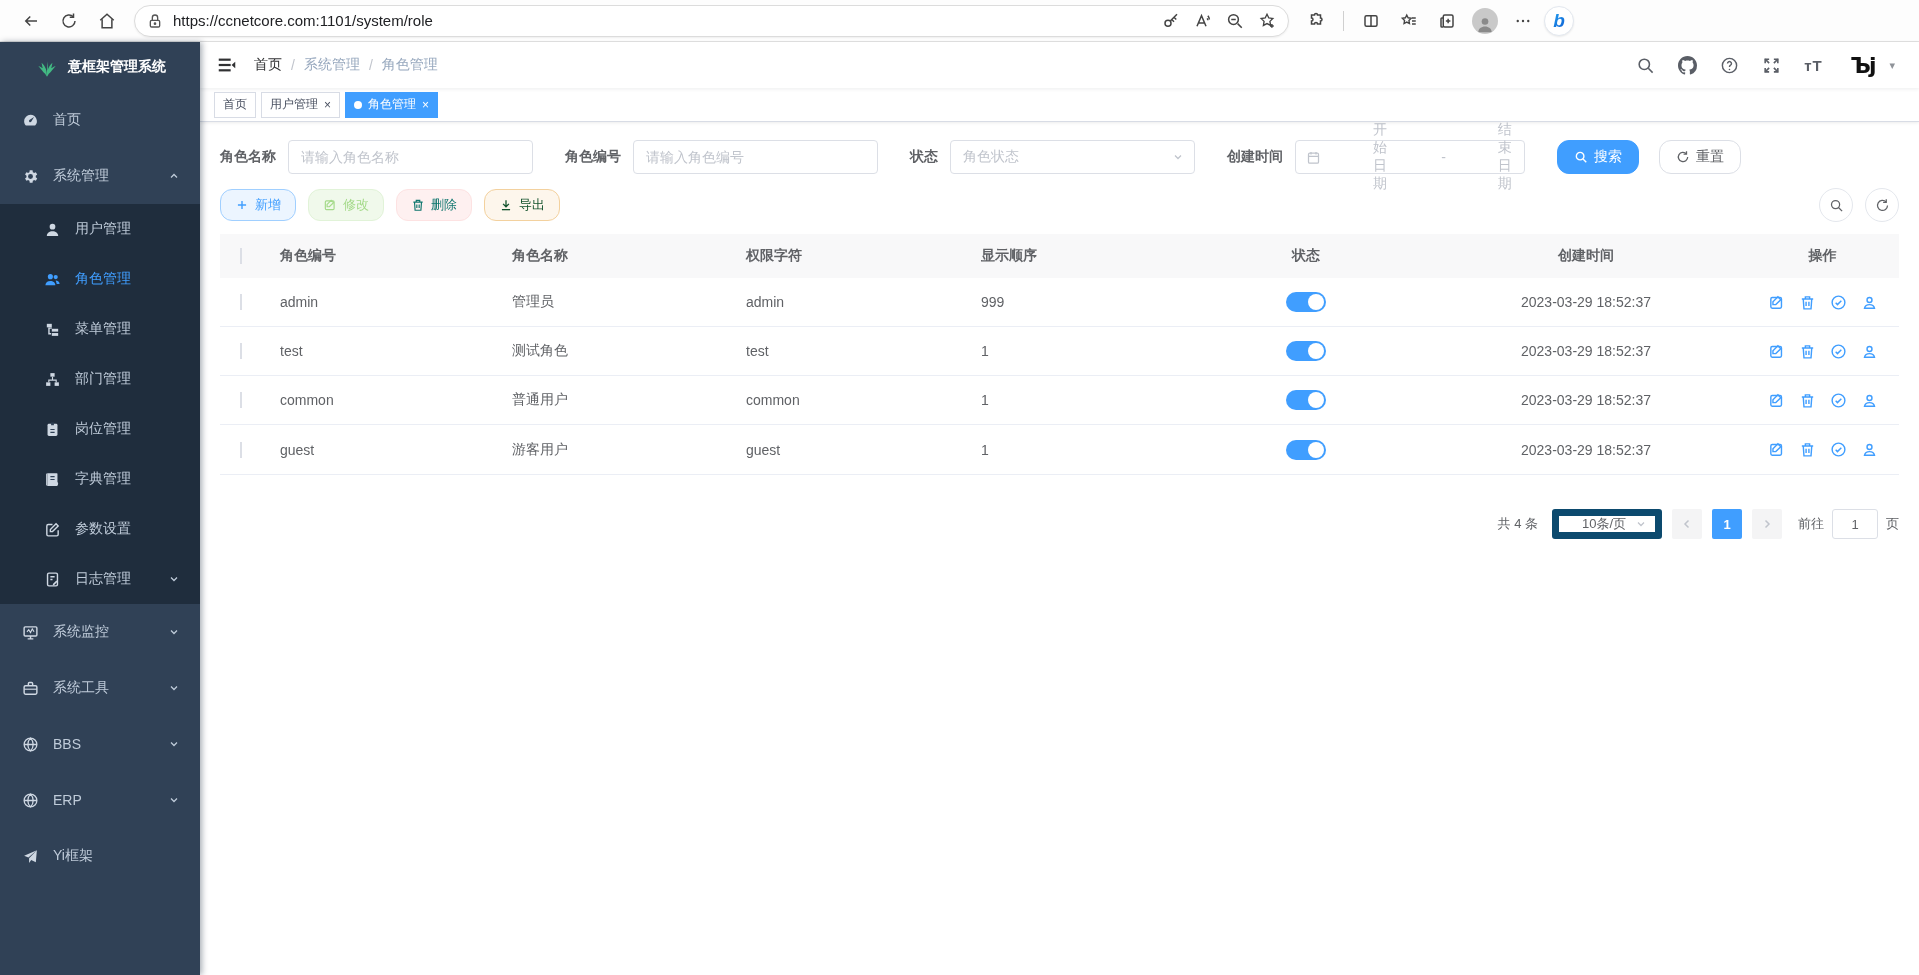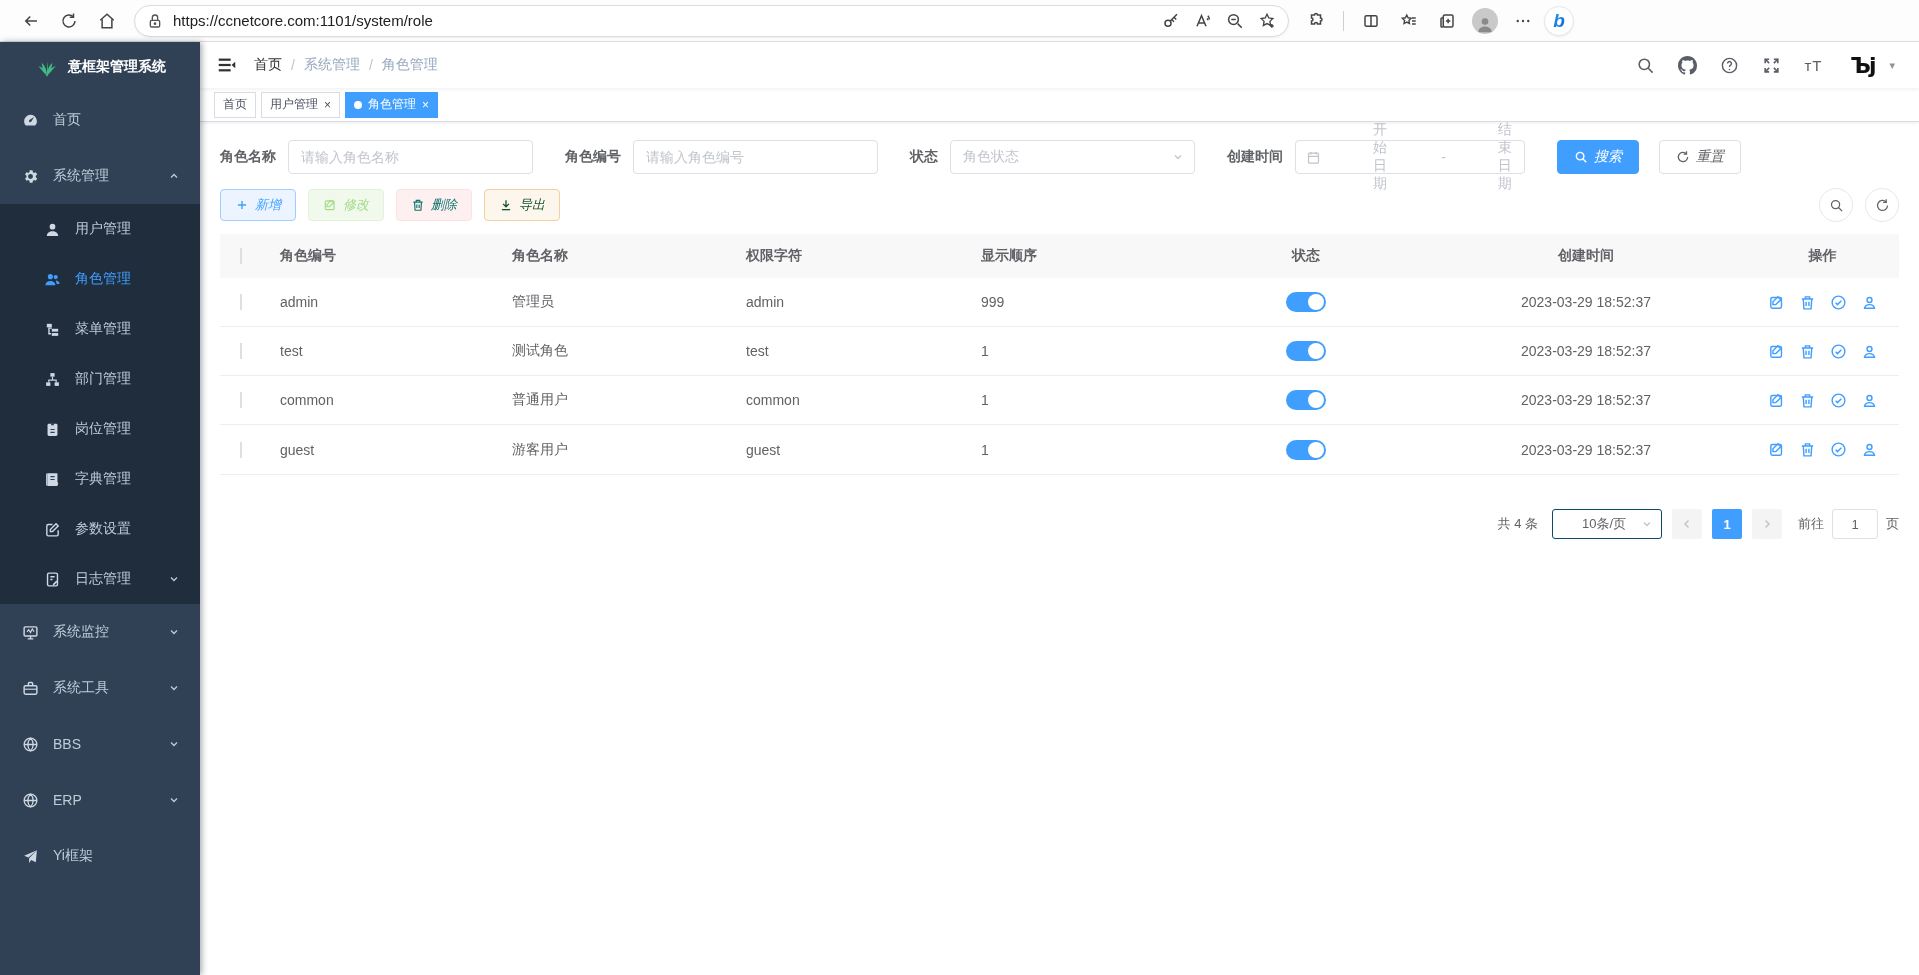"тT" .font-size-ic { font-weight: normal -> bold }
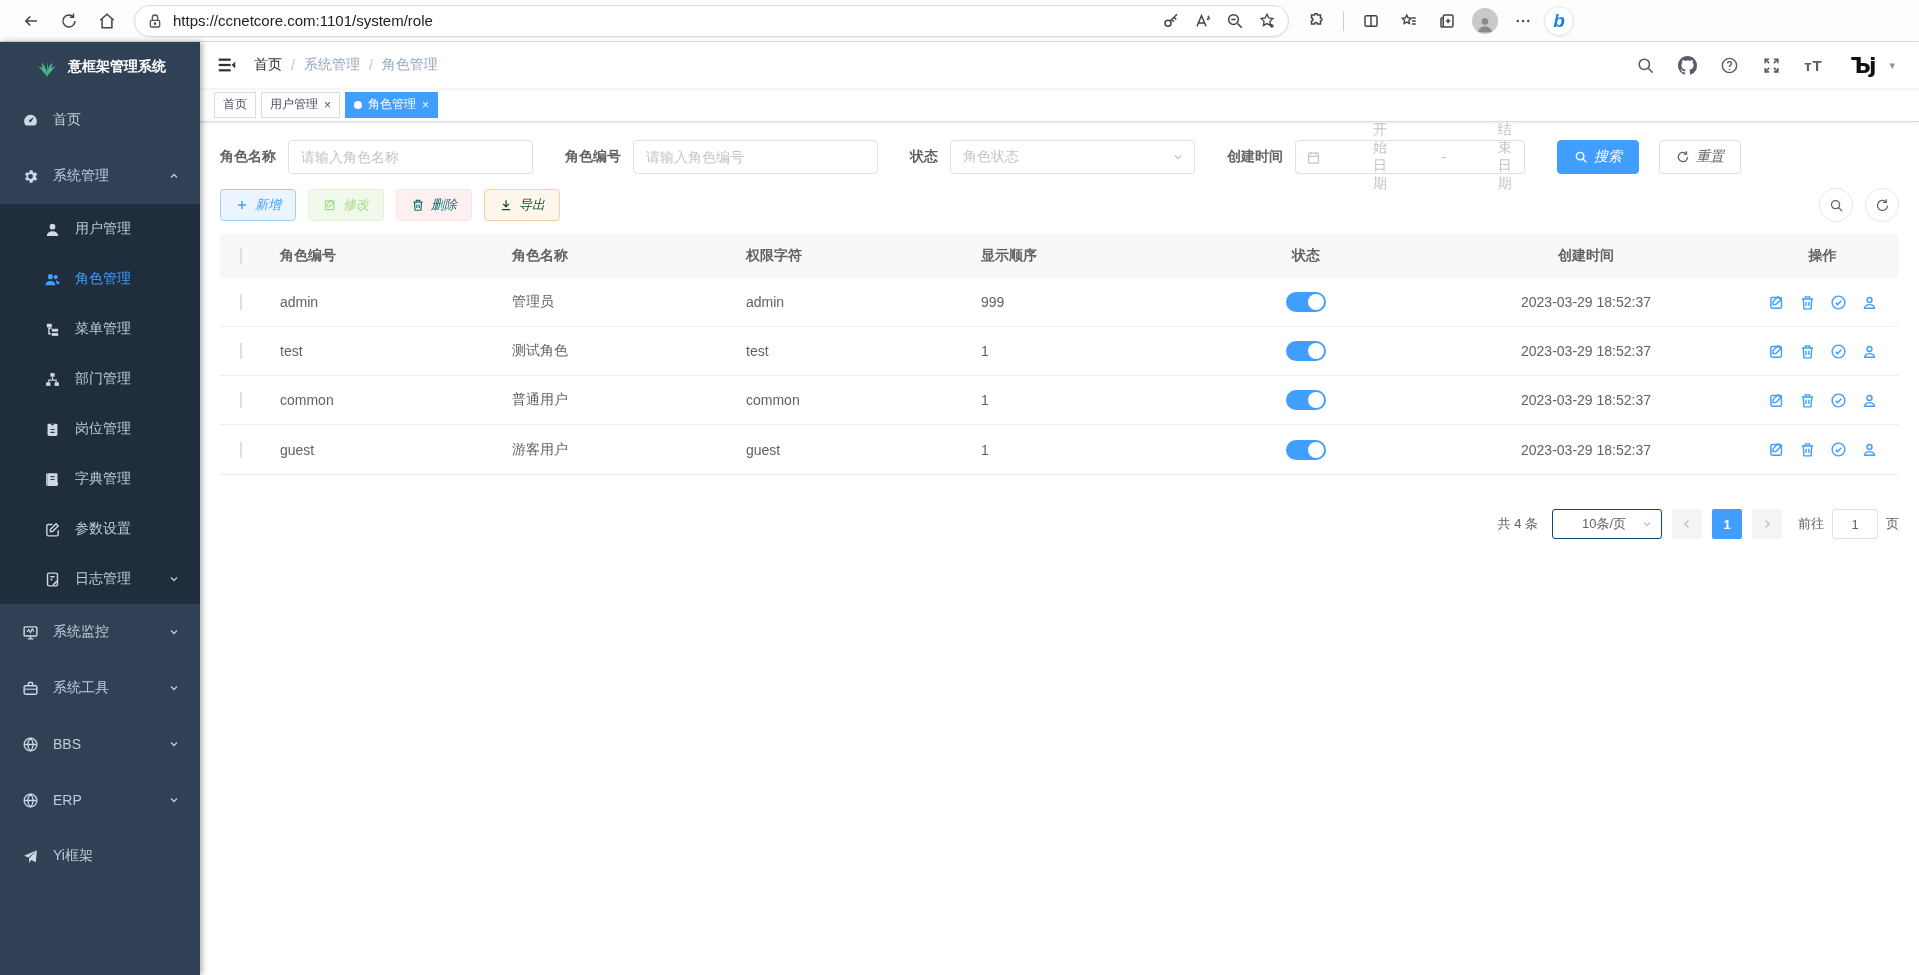"搜索" .btn { border-radius: 4px -> 12px; font-style: italic -> none }
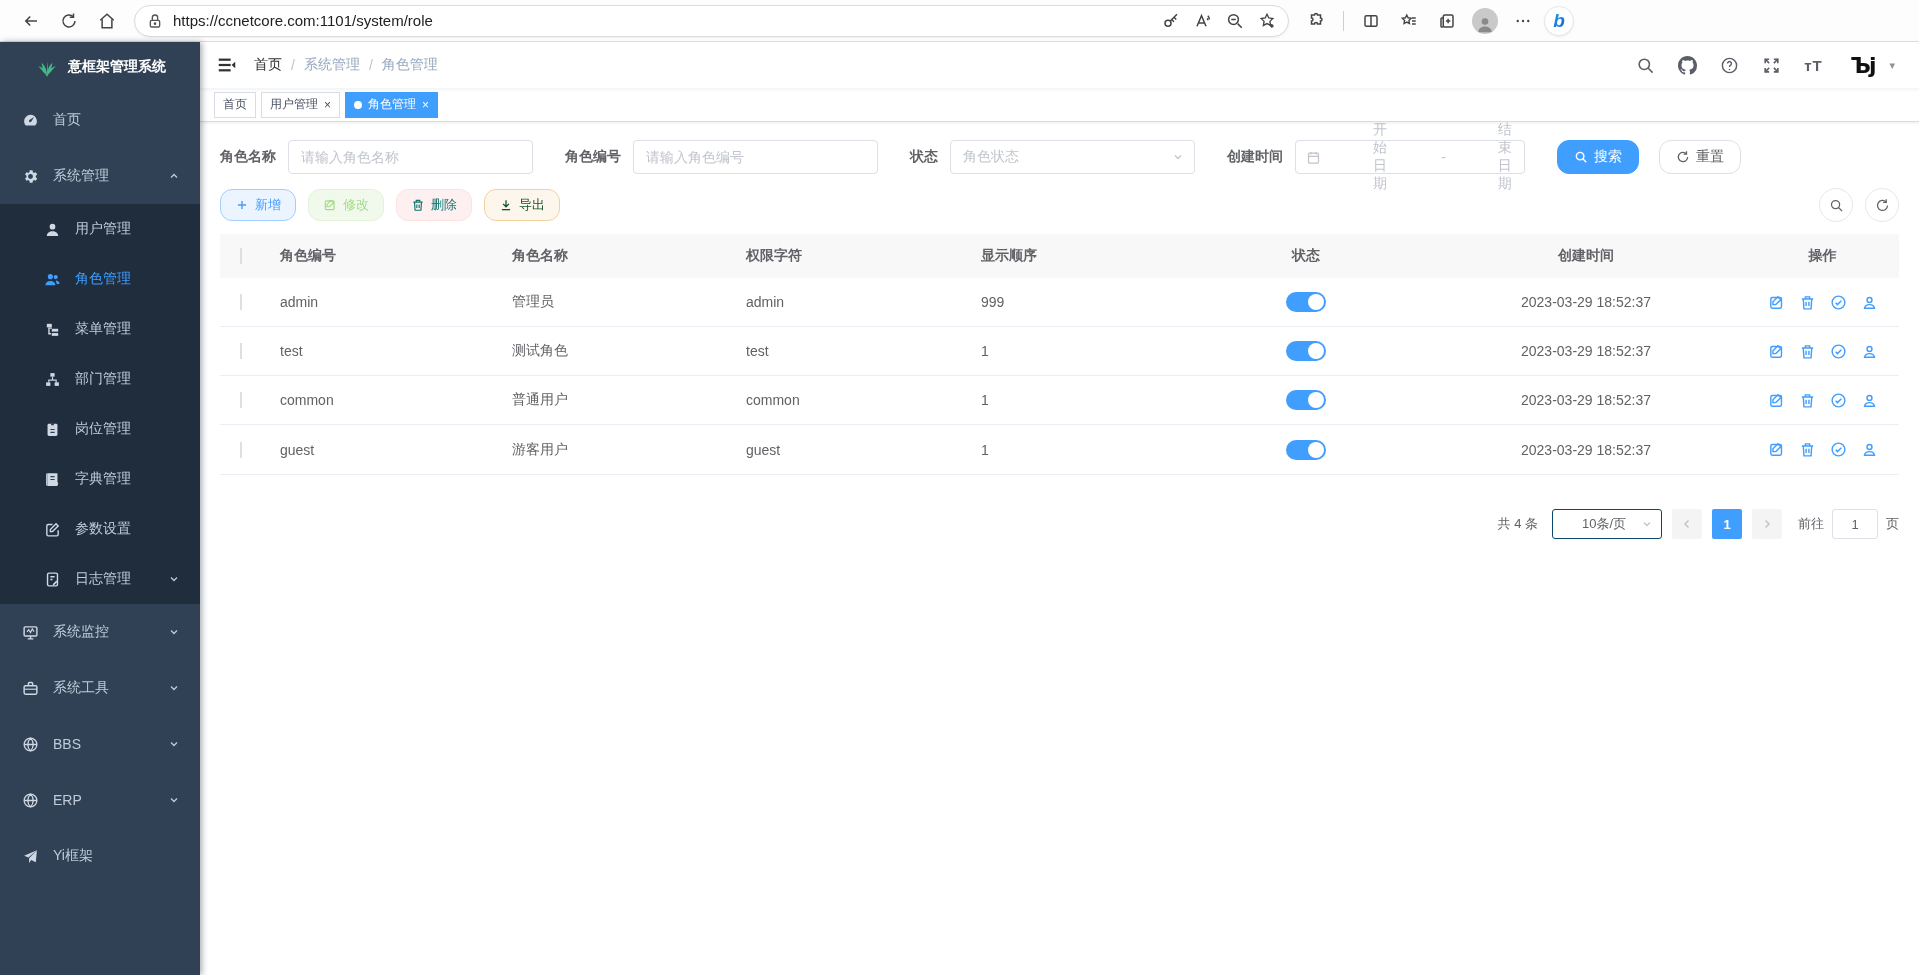"10条/页" .pg-size { border: 1px solid #0c4a6e -> 7px solid #0c4a6e }
